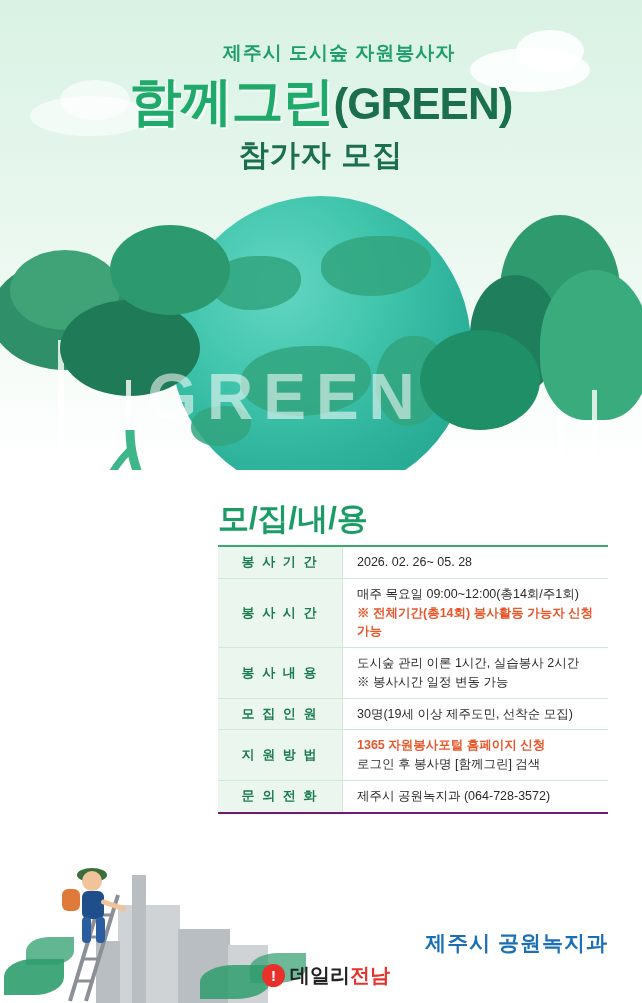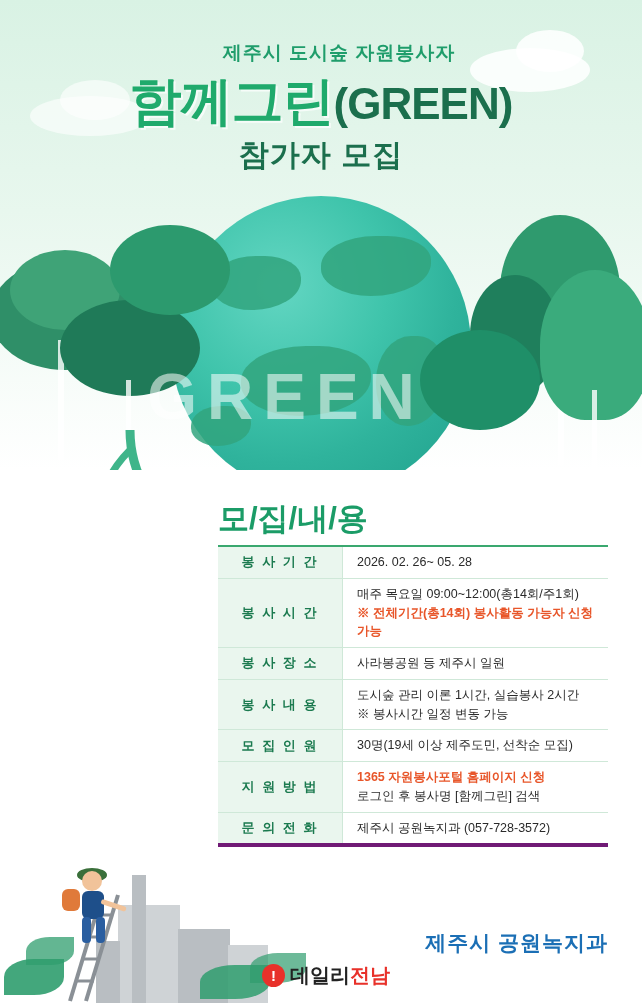"봉 사 장 소" tr { html: <tr> <td>봉 사 장 소</td> <td> <span>사라봉공원 등 제주시 일원</span> </td> </tr> -> none }
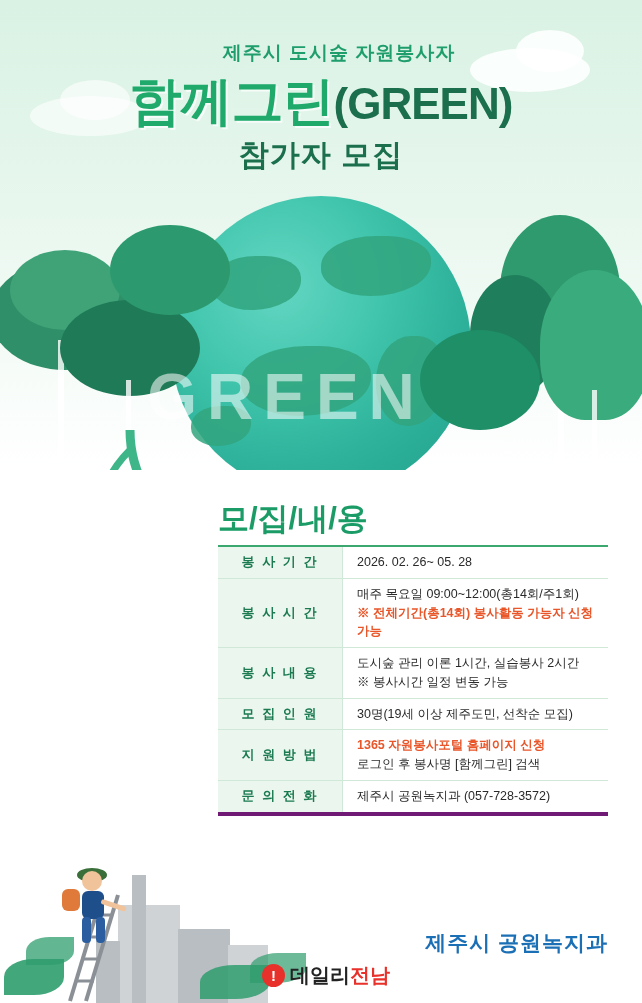"문 의 전 화" table.info tr:last-child td { border-bottom: 4px solid #701a75 -> 2px solid #701a75 }
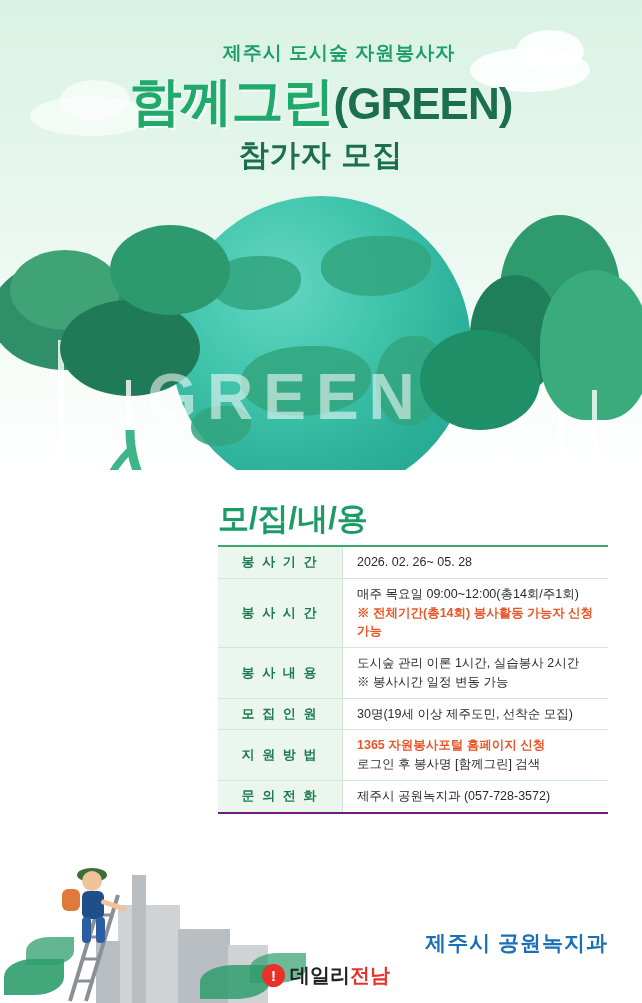"제주시 공원녹지과 (057-728-3572)" span.val-line { text: 057-728-3572 -> 064-728-3572 }
